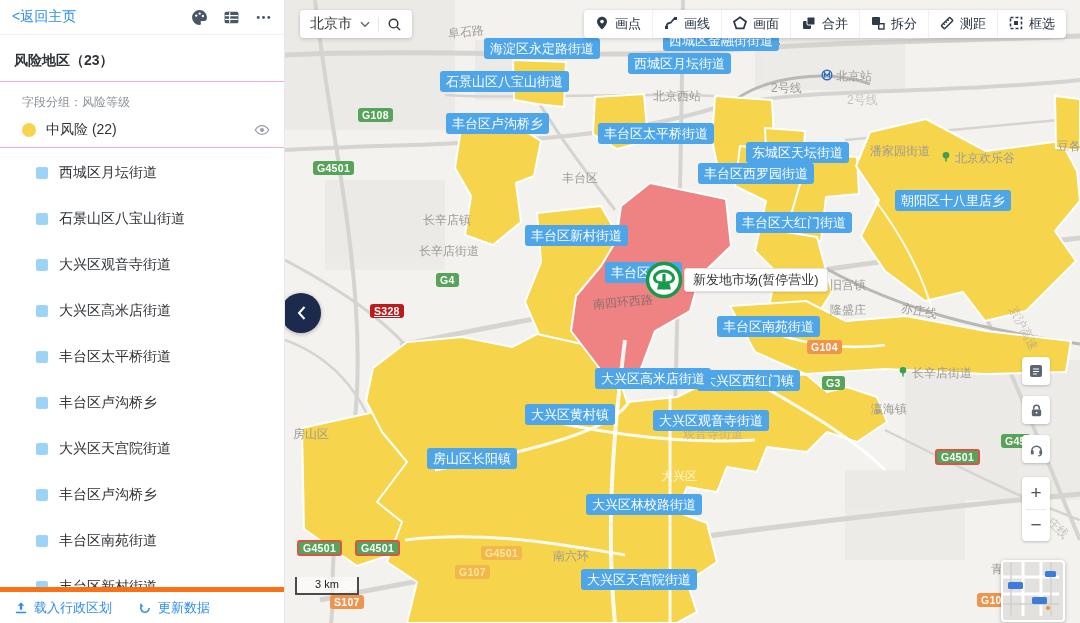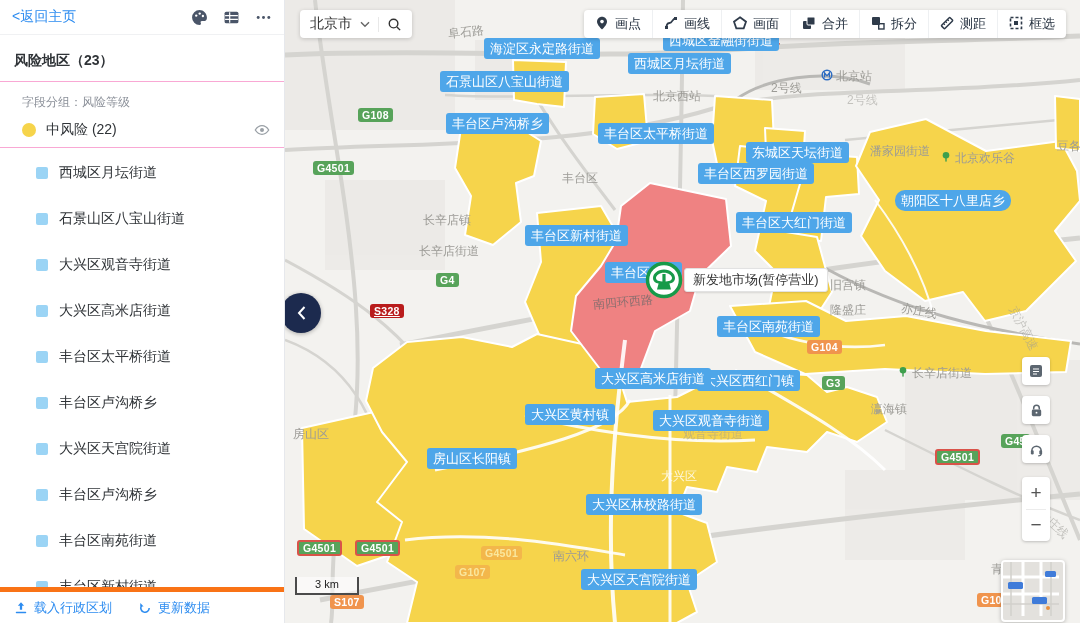"朝阳区十八里店乡" div.map-label { border-radius: 10px -> none }
